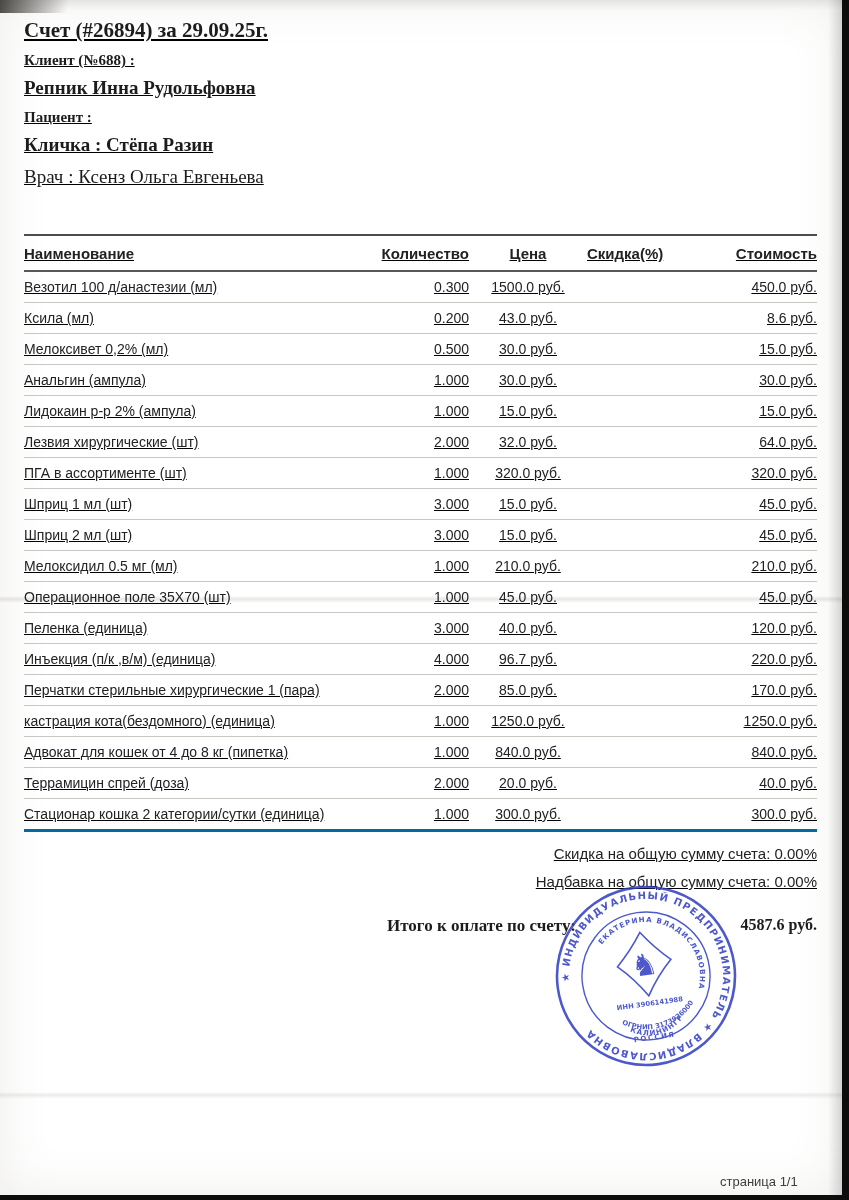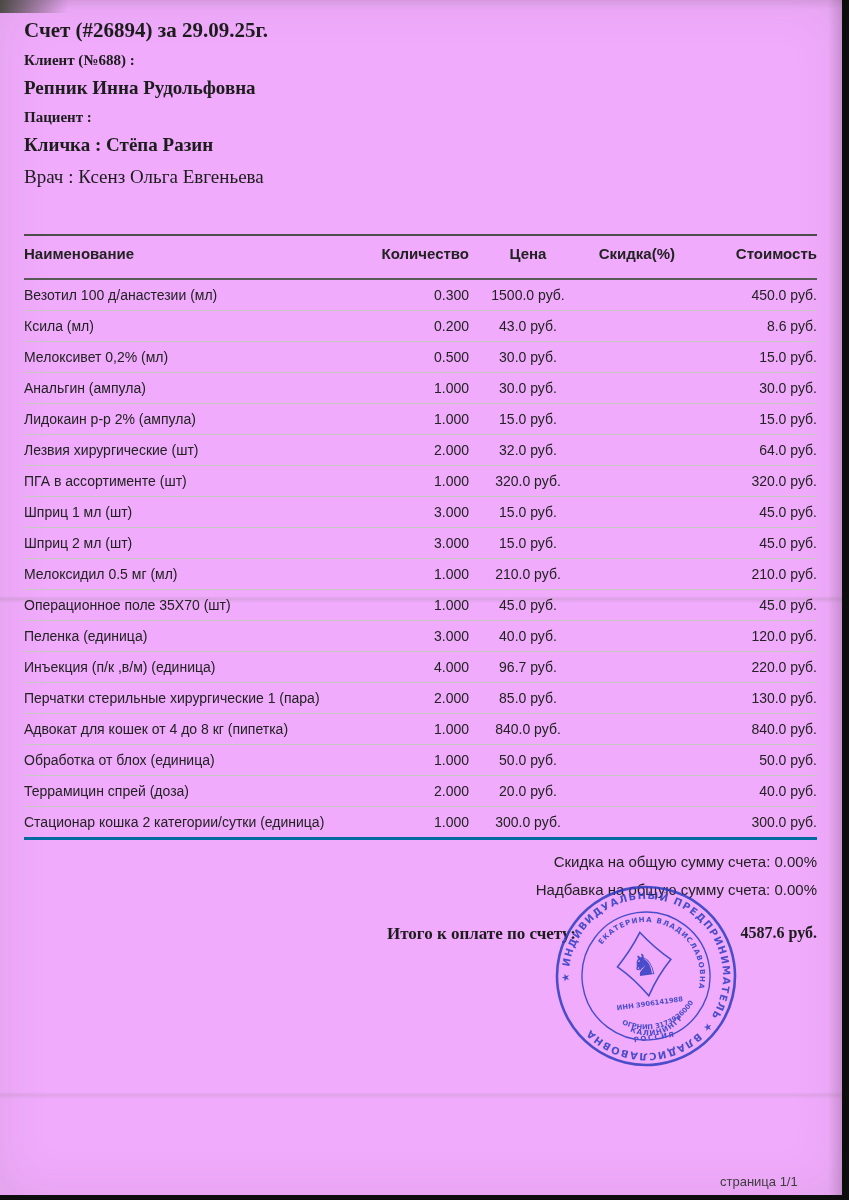"Счет (#26894) за 29.09.25г." .paper { background: #f0abfc -> #ffffff; text-decoration: none -> underline }
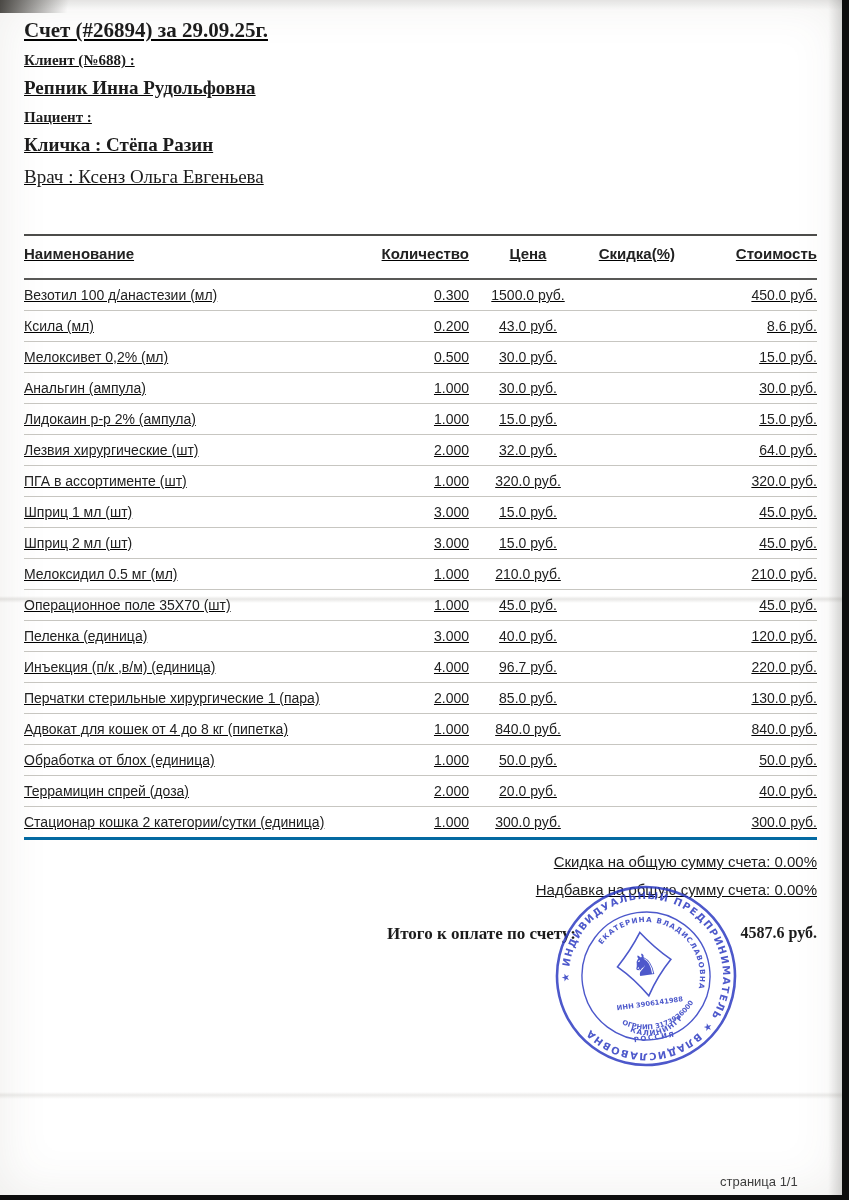"Наименование" table.invoice thead th { padding: 9px 0 16px -> 9px 0 8px }
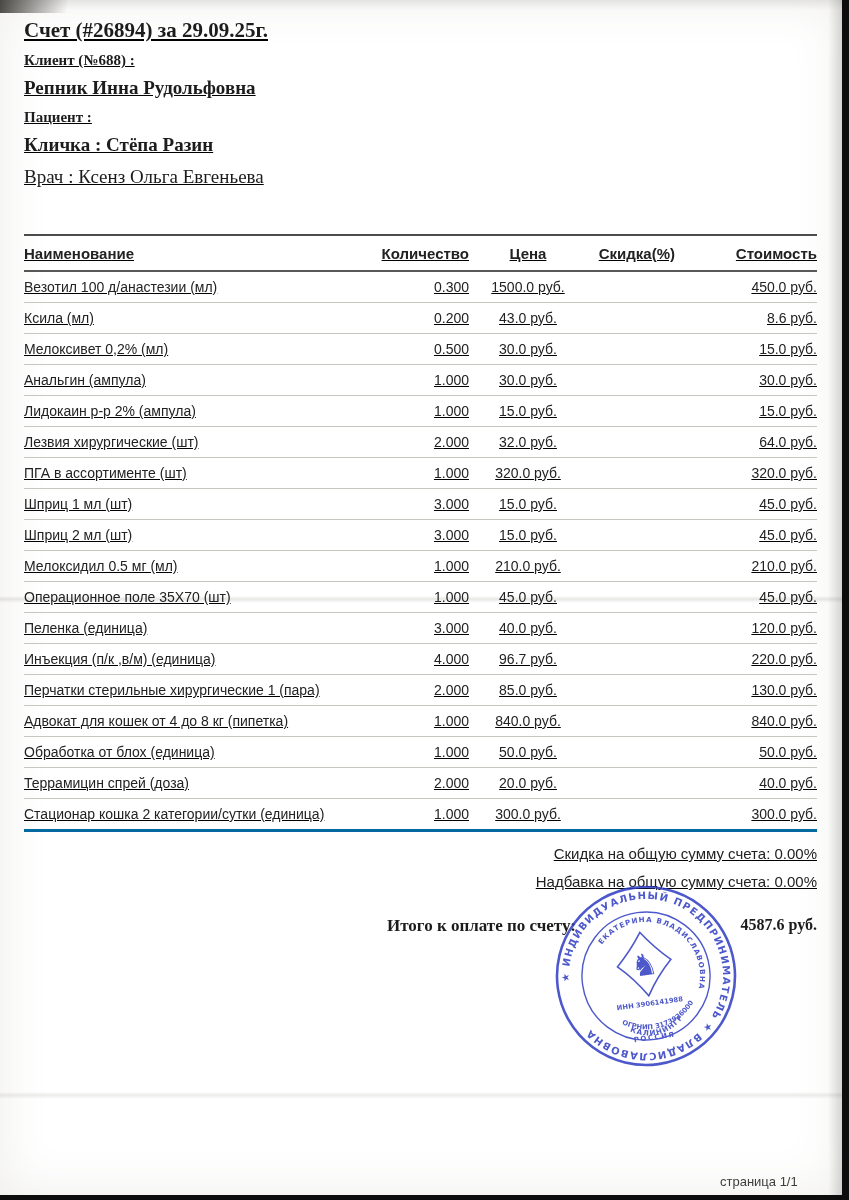"Скидка(%)" th.col-discount, td.col-discount { text-align: right -> left }
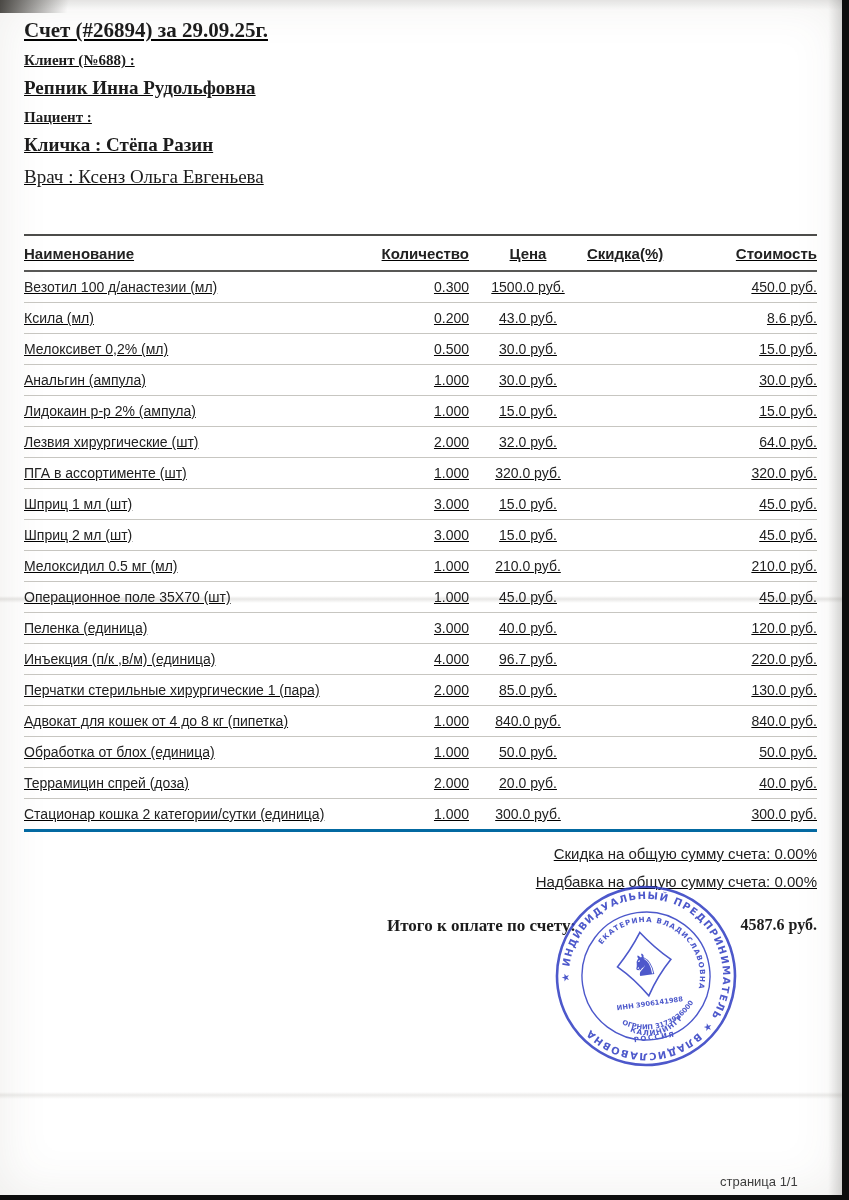"130.0 руб." td.col-cost { text: 130.0 -> 170.0 }
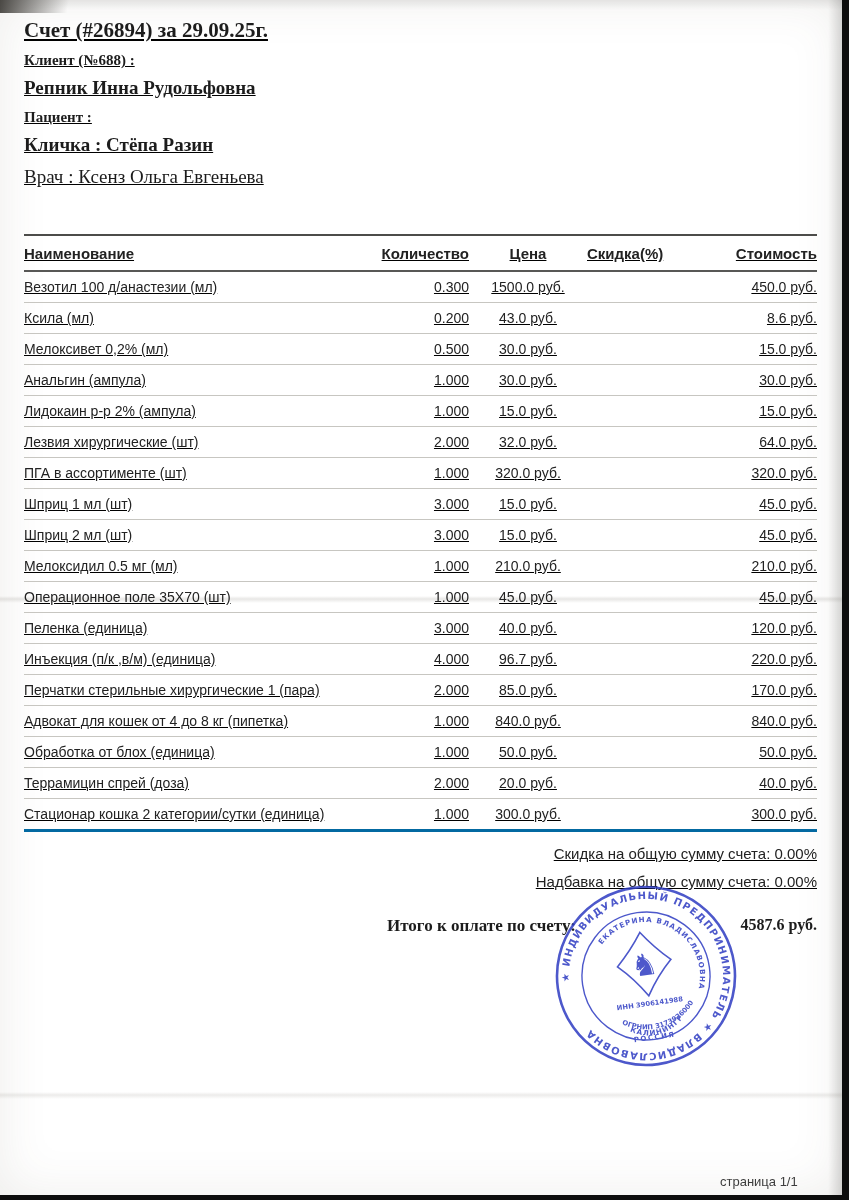"кастрация кота(бездомного) (единица)" tr { html: none -> <tr> <td>кастрация кота(бездомного) (единица)</td> <td>1.000</td> <td>1250.0 руб.</td> <td></td> <td>1250.0 руб.</td> </tr> }
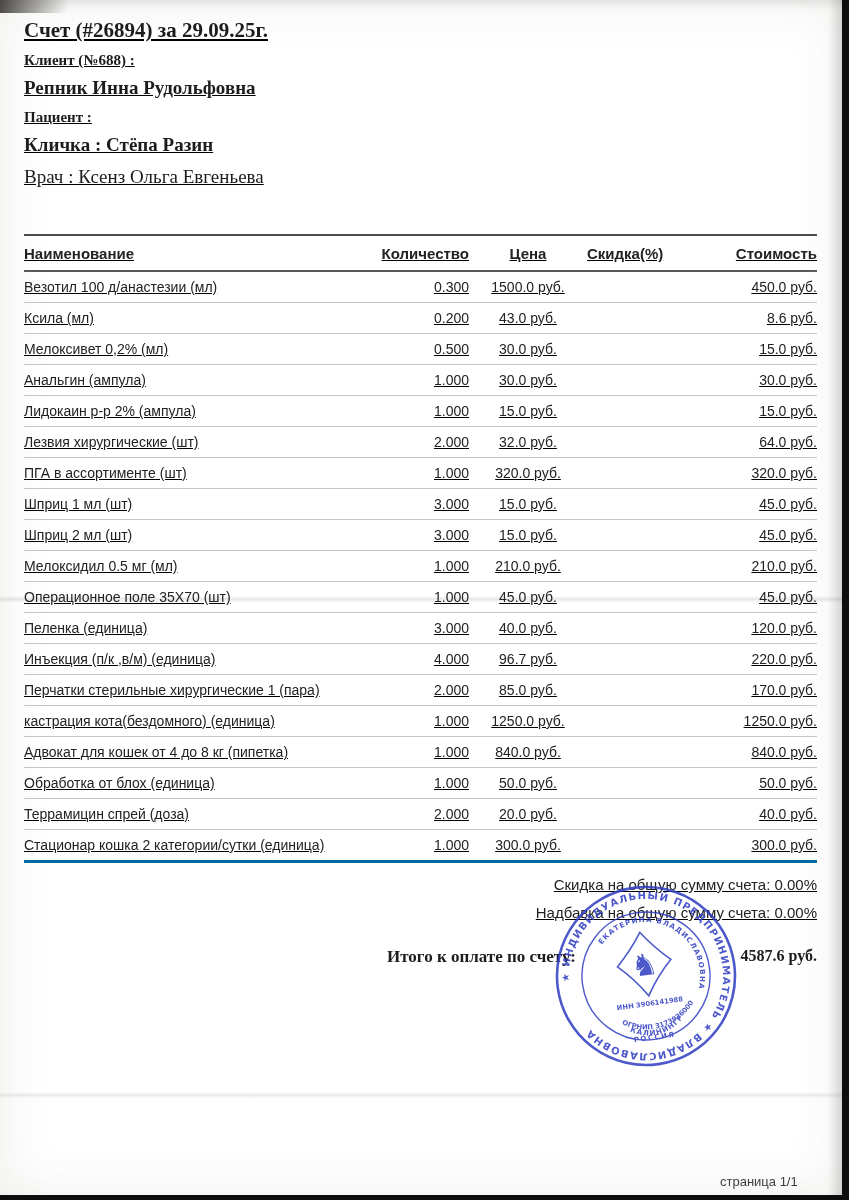"Обработка от блох (единица)" tr { html: <tr> <td>Обработка от блох (единица)</td> <td>1.000</td> <td>50.0 руб.</td> <td></td> <td>50.0 руб.</td> </tr> -> none }
